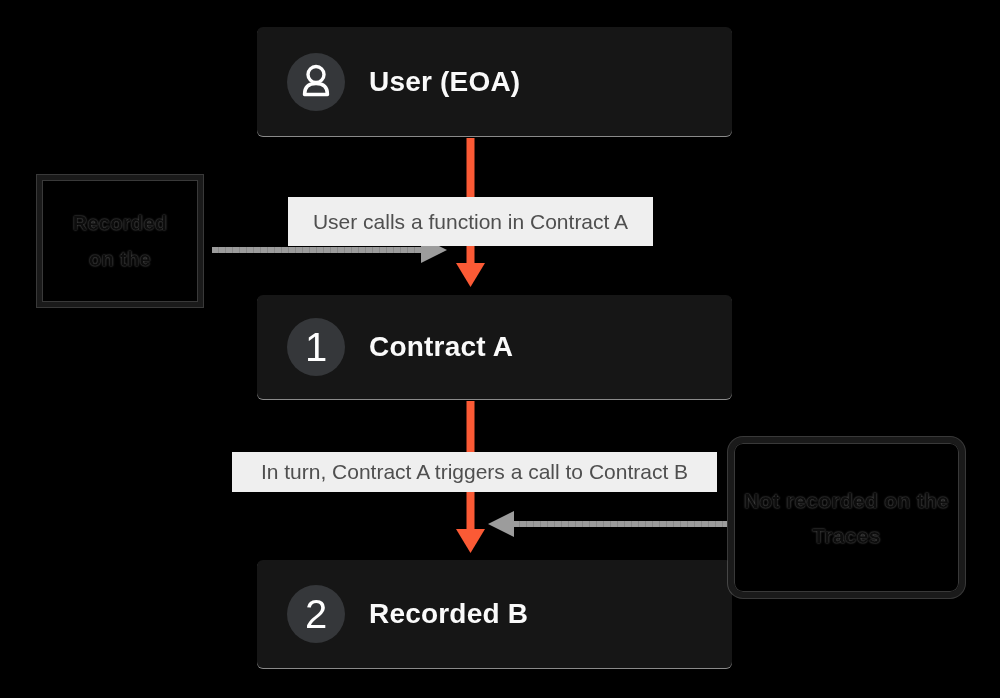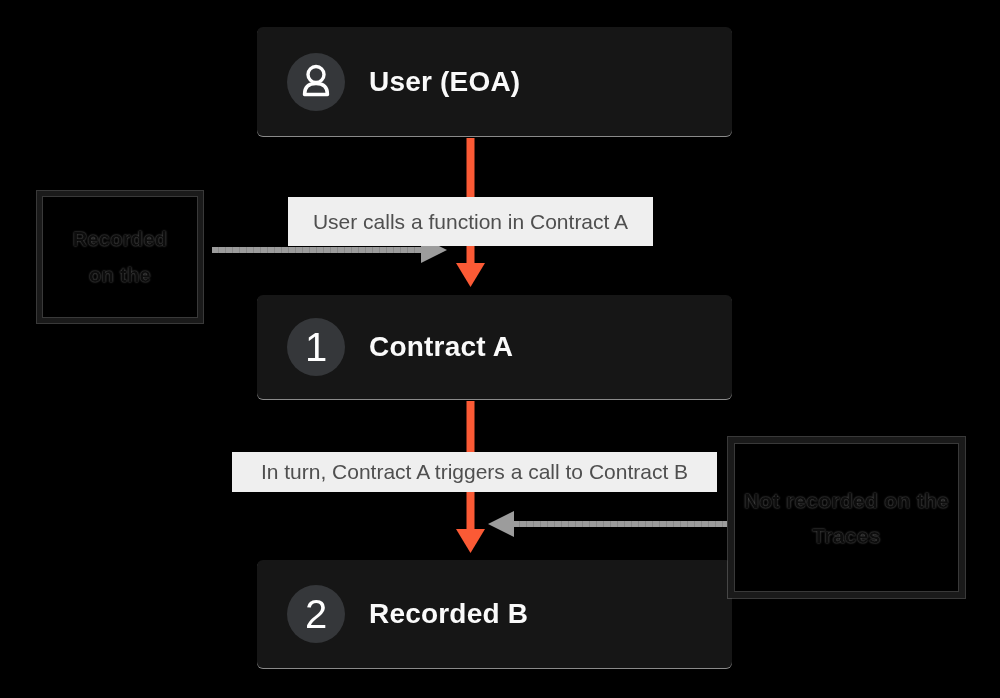"Recorded" .note-left { margin-top: 16px -> none }
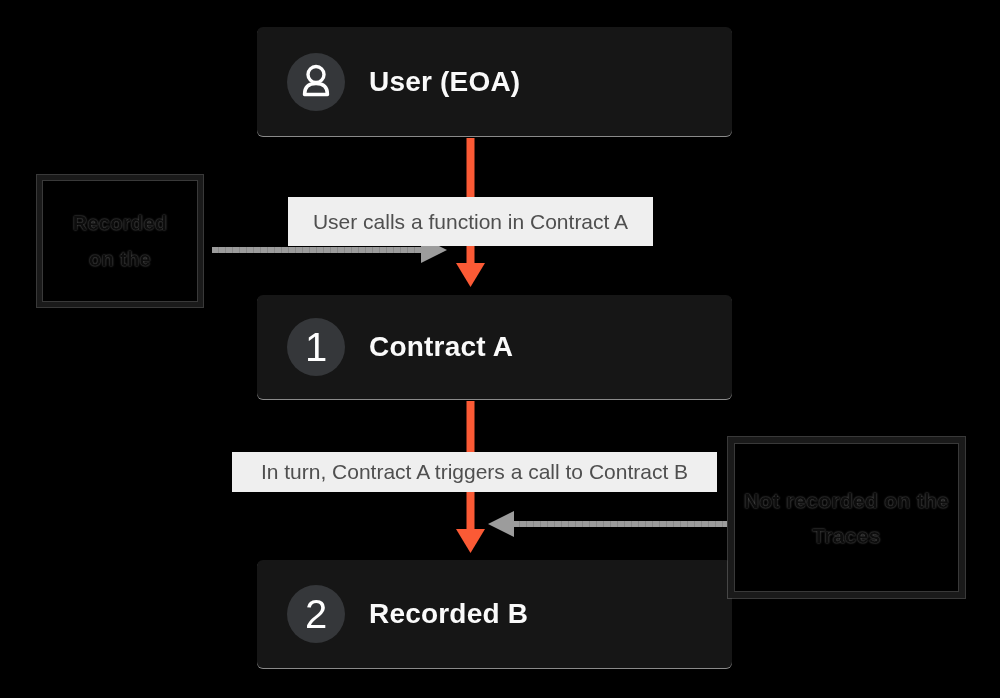"Not recorded on the" .note-right { border-radius: none -> 15px }
